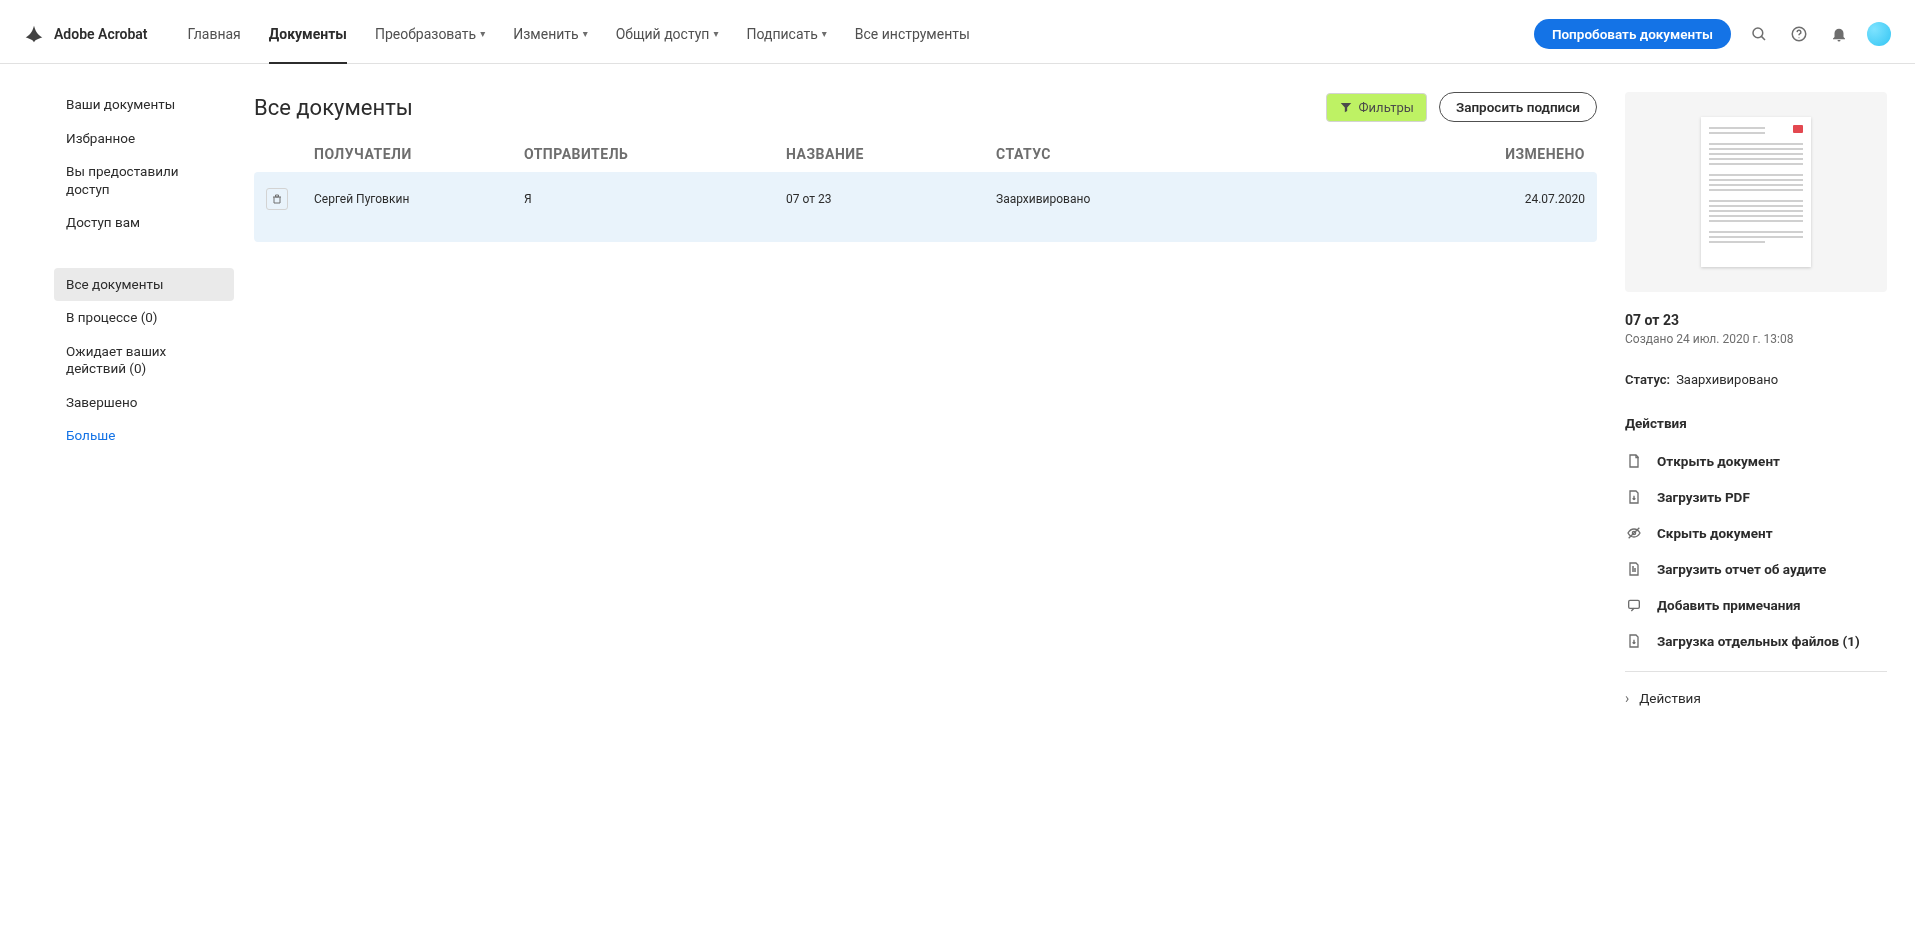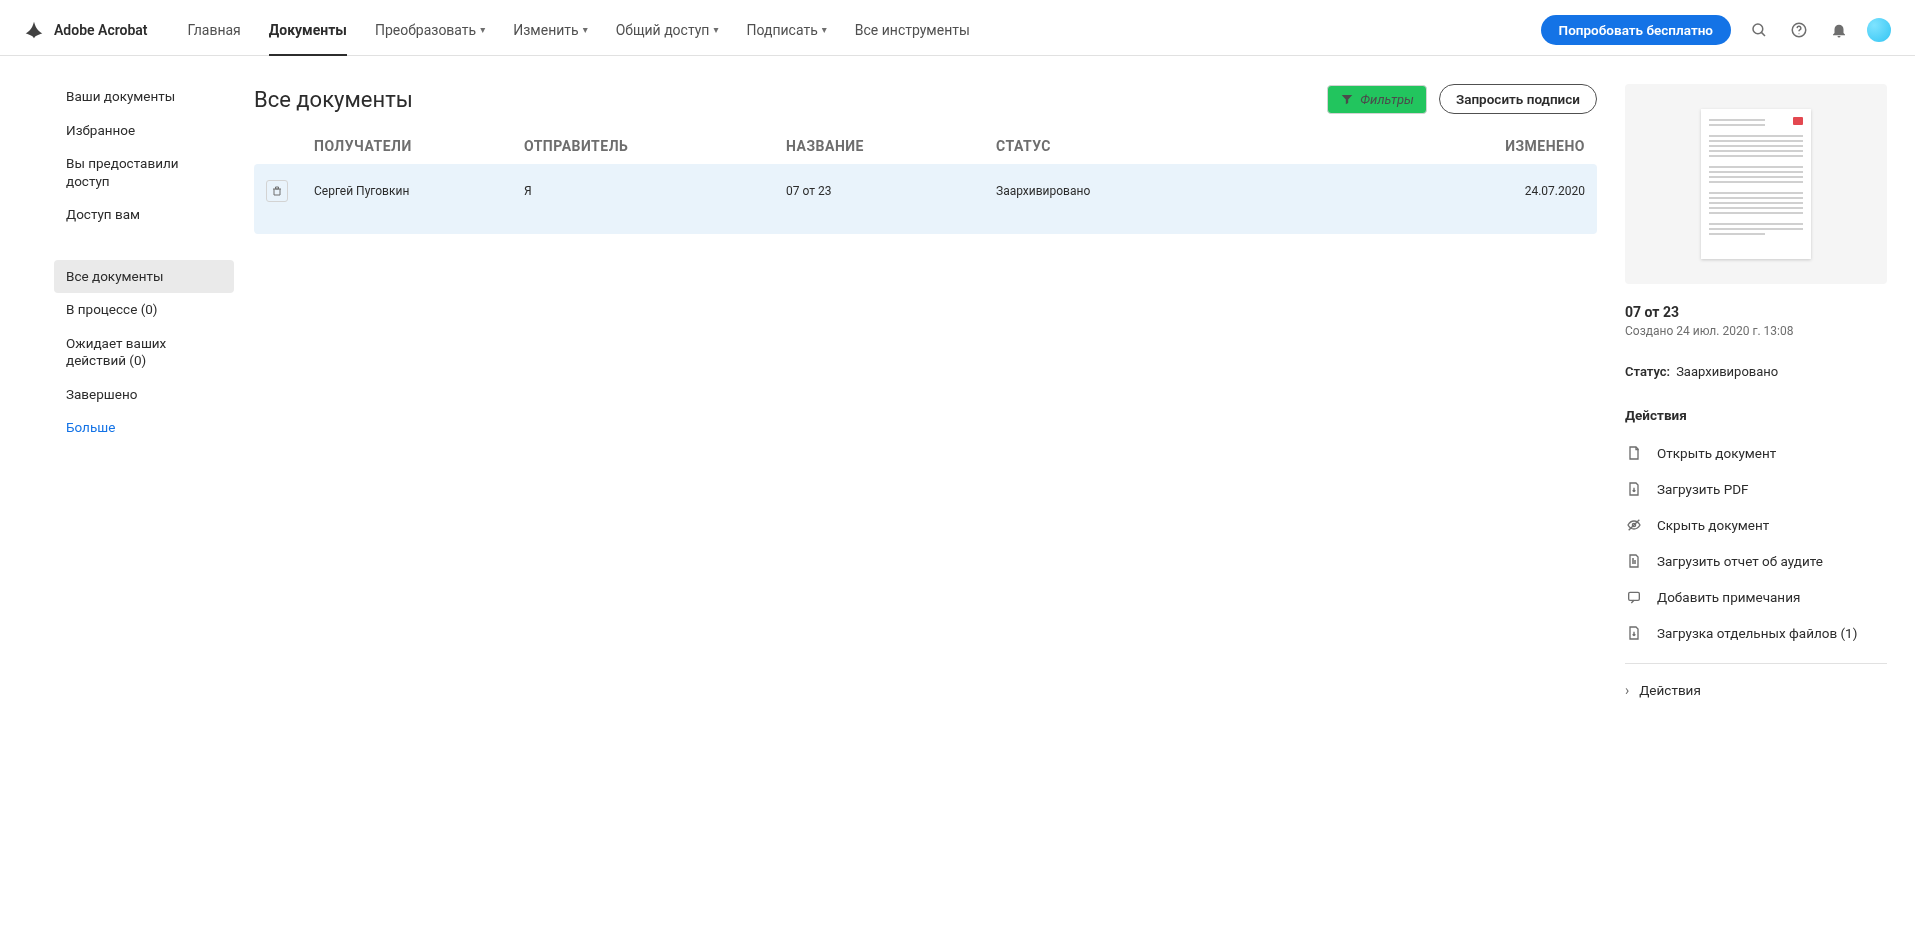"Adobe Acrobat" .topbar { height: 56px -> 64px }
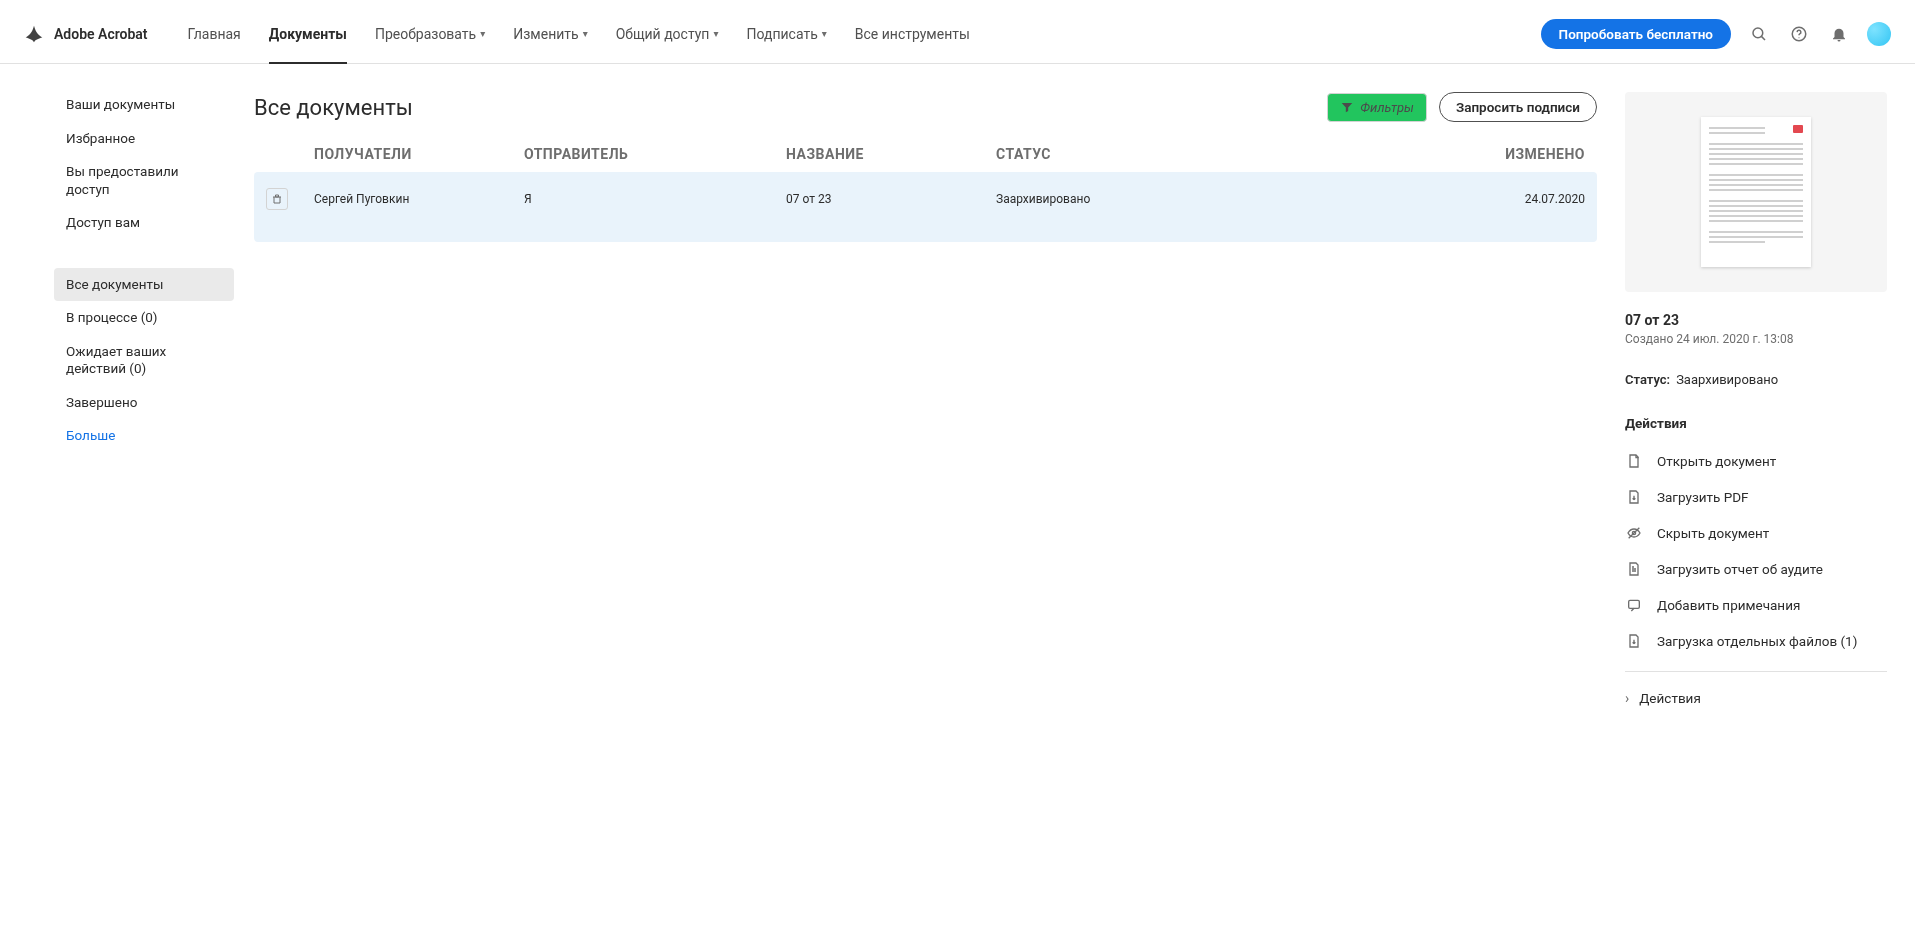"Попробовать бесплатно" button.cta-btn { text: бесплатно -> документы }
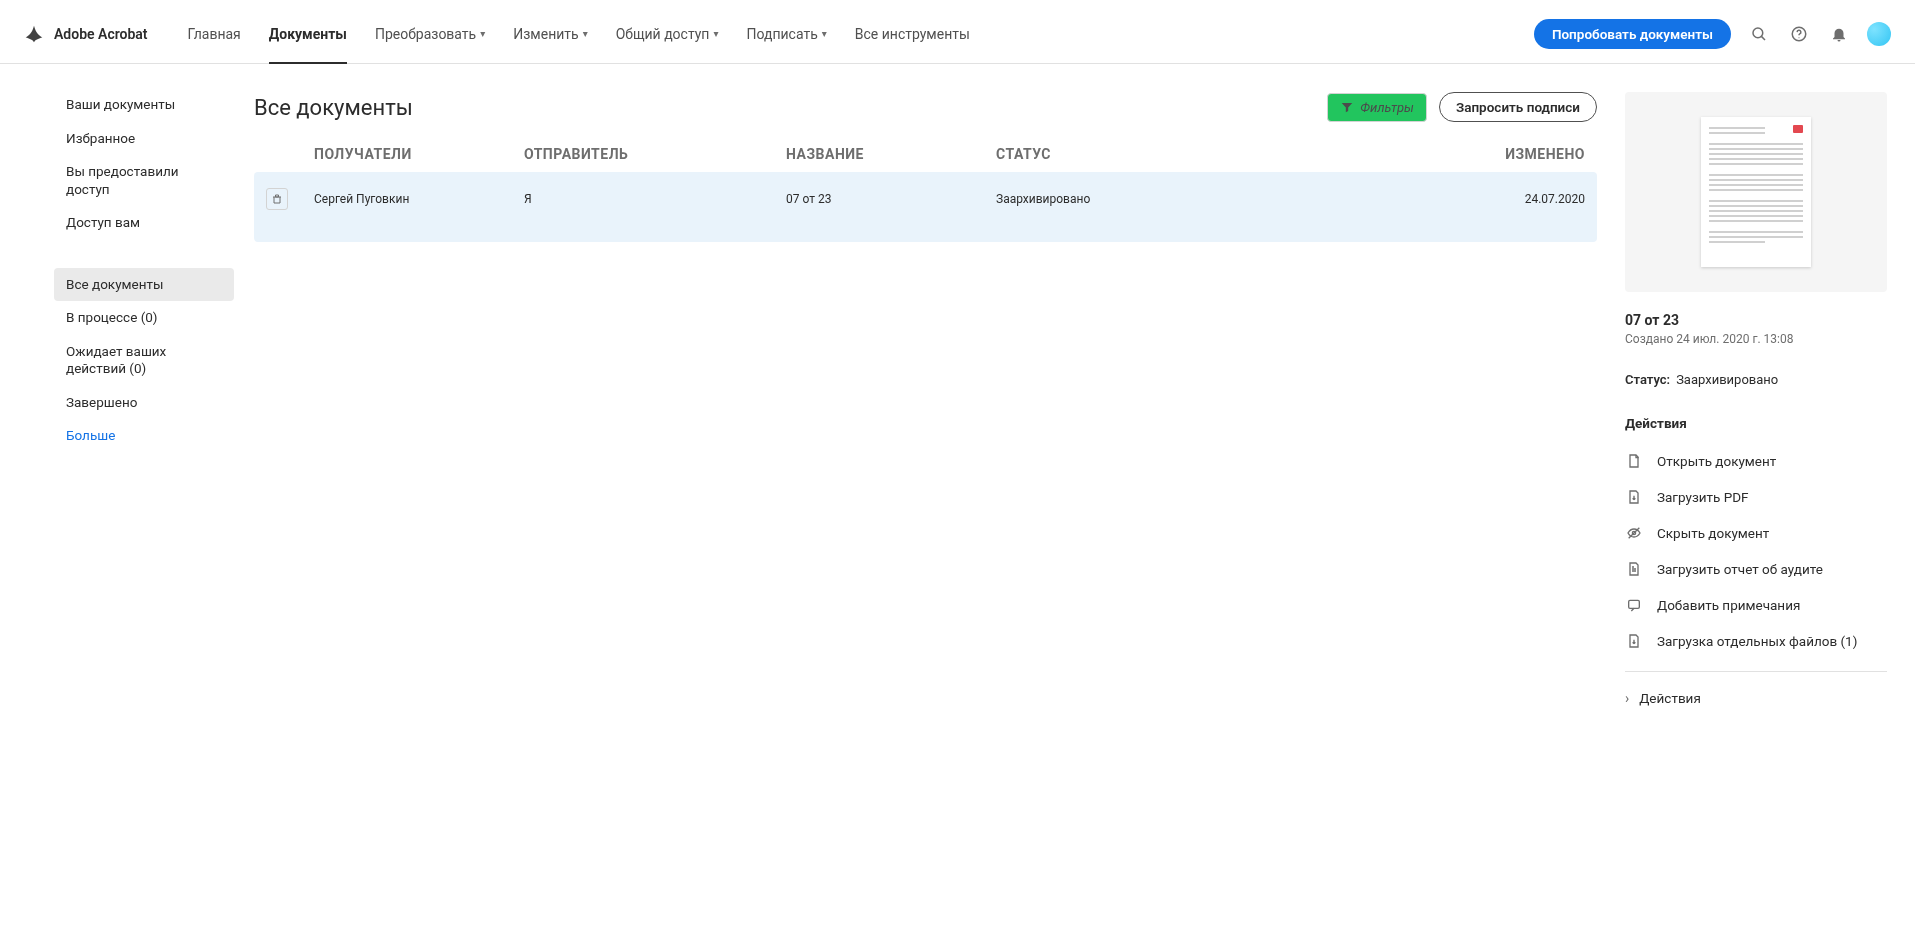"Фильтры" .filter-btn { background: #22c55e -> #bef264; font-style: italic -> none }
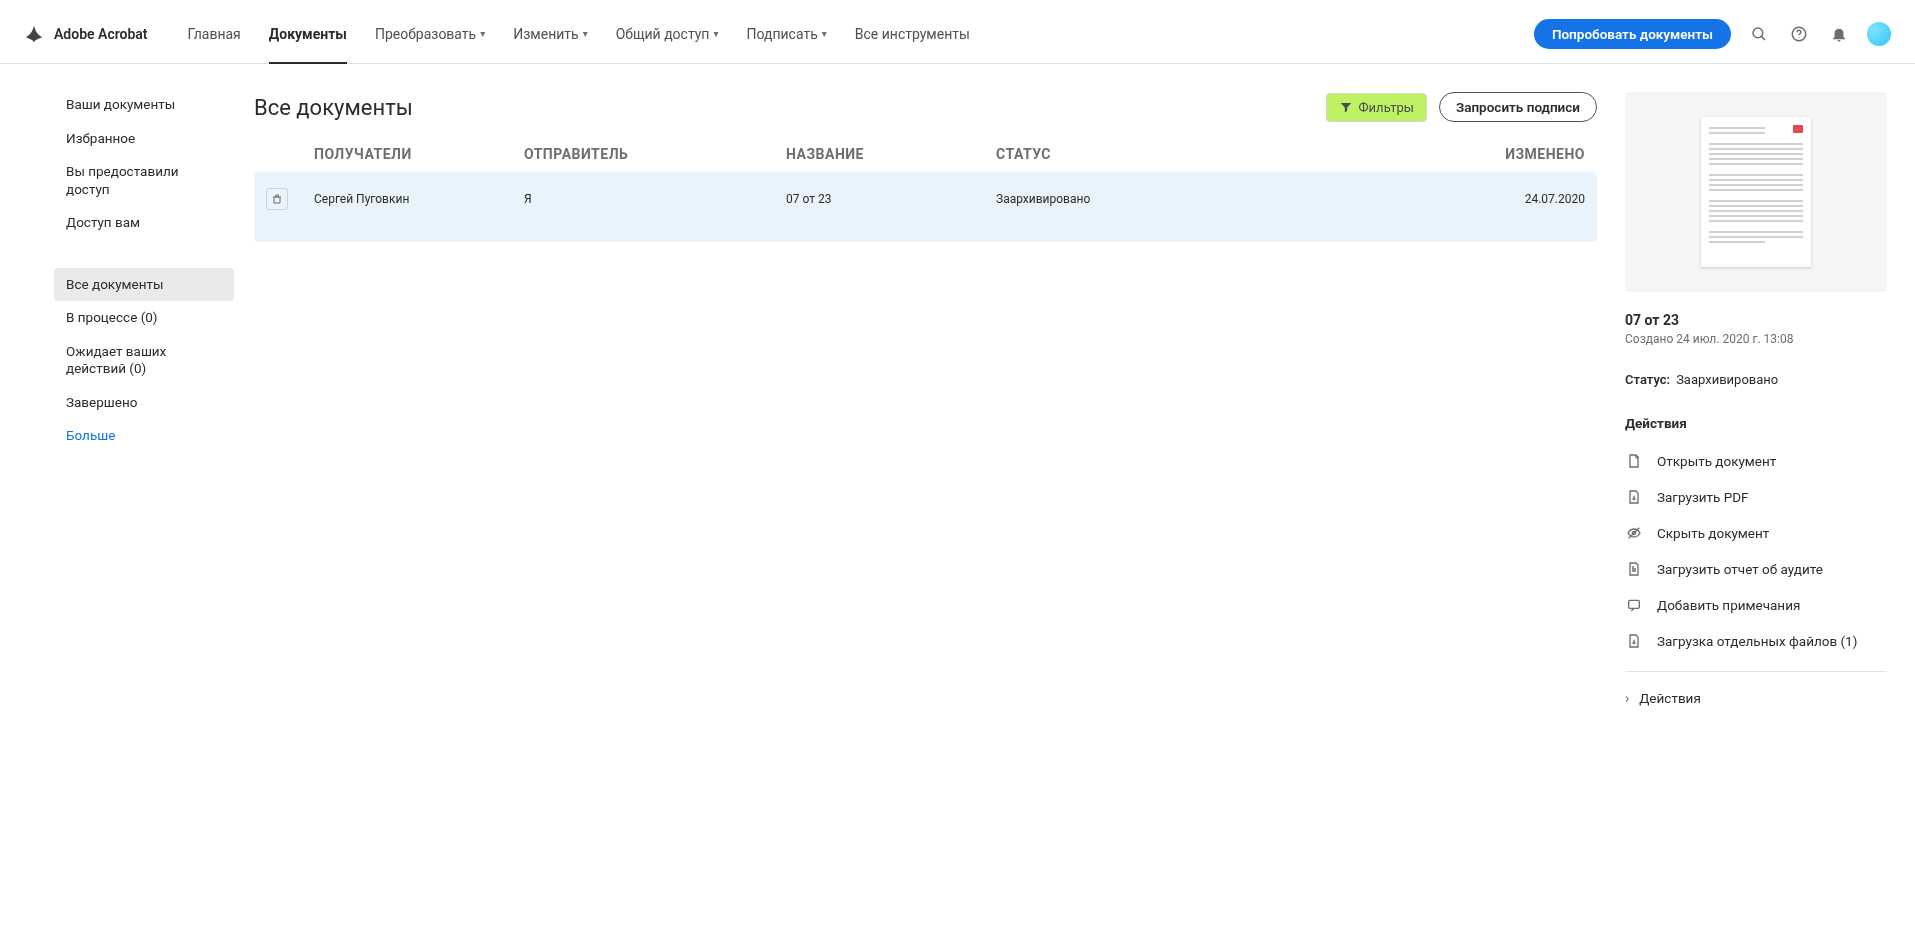"Открыть документ" .action-item { font-weight: none -> bold }
